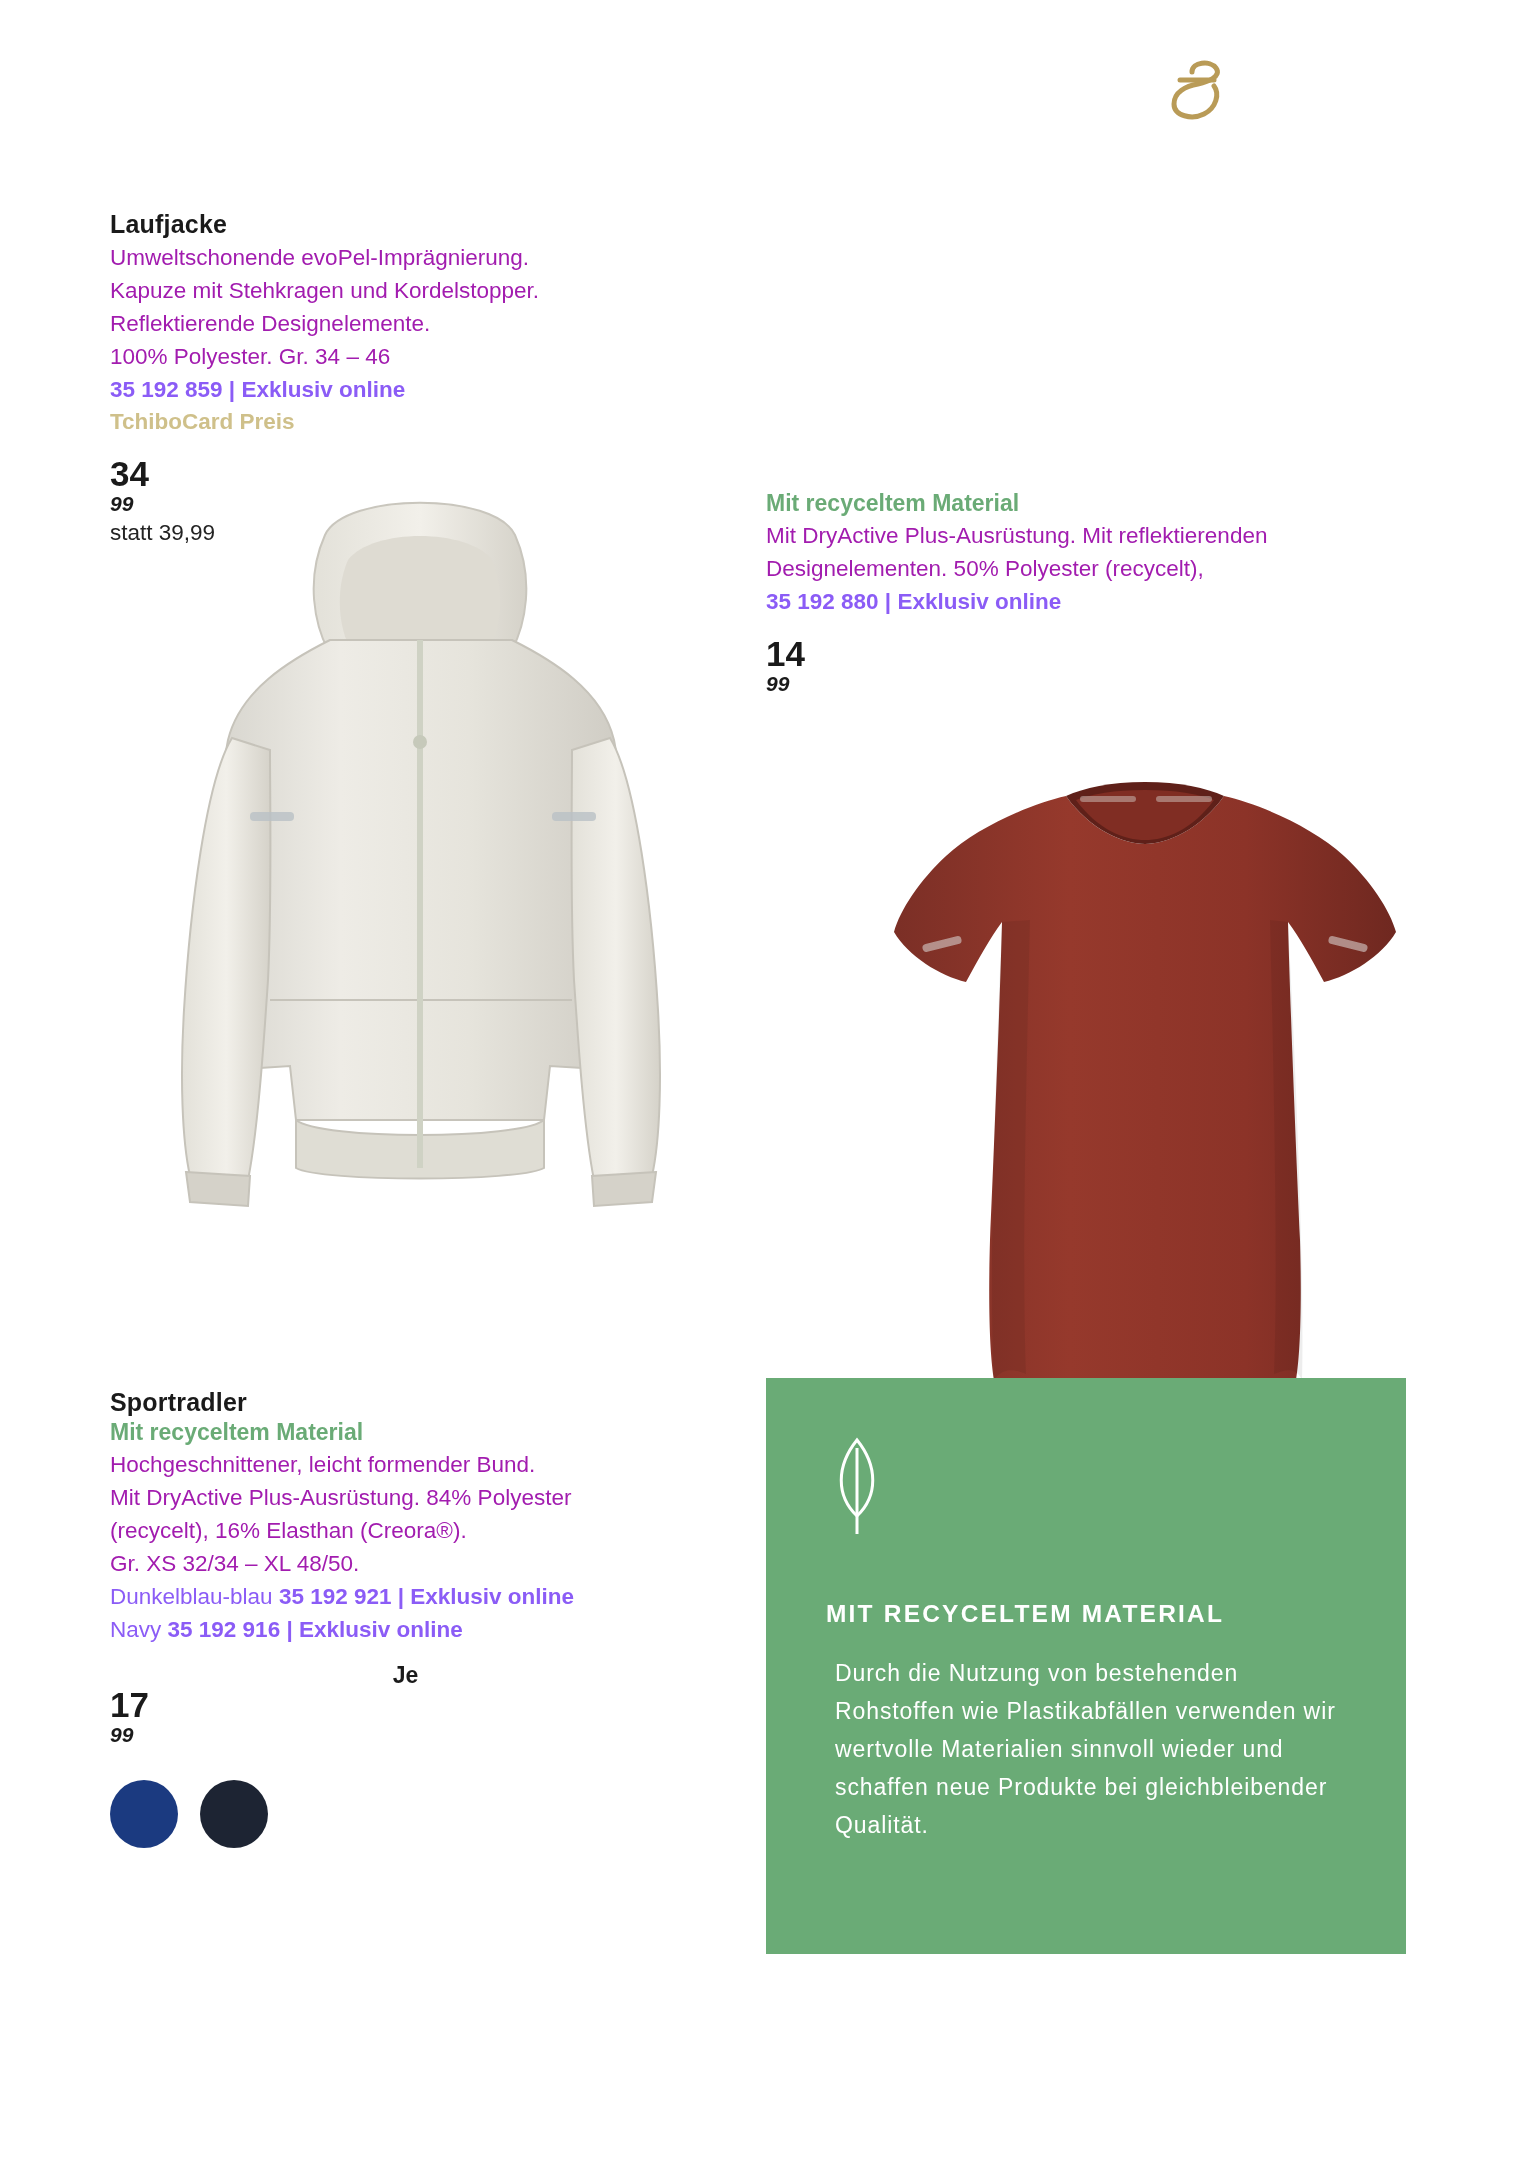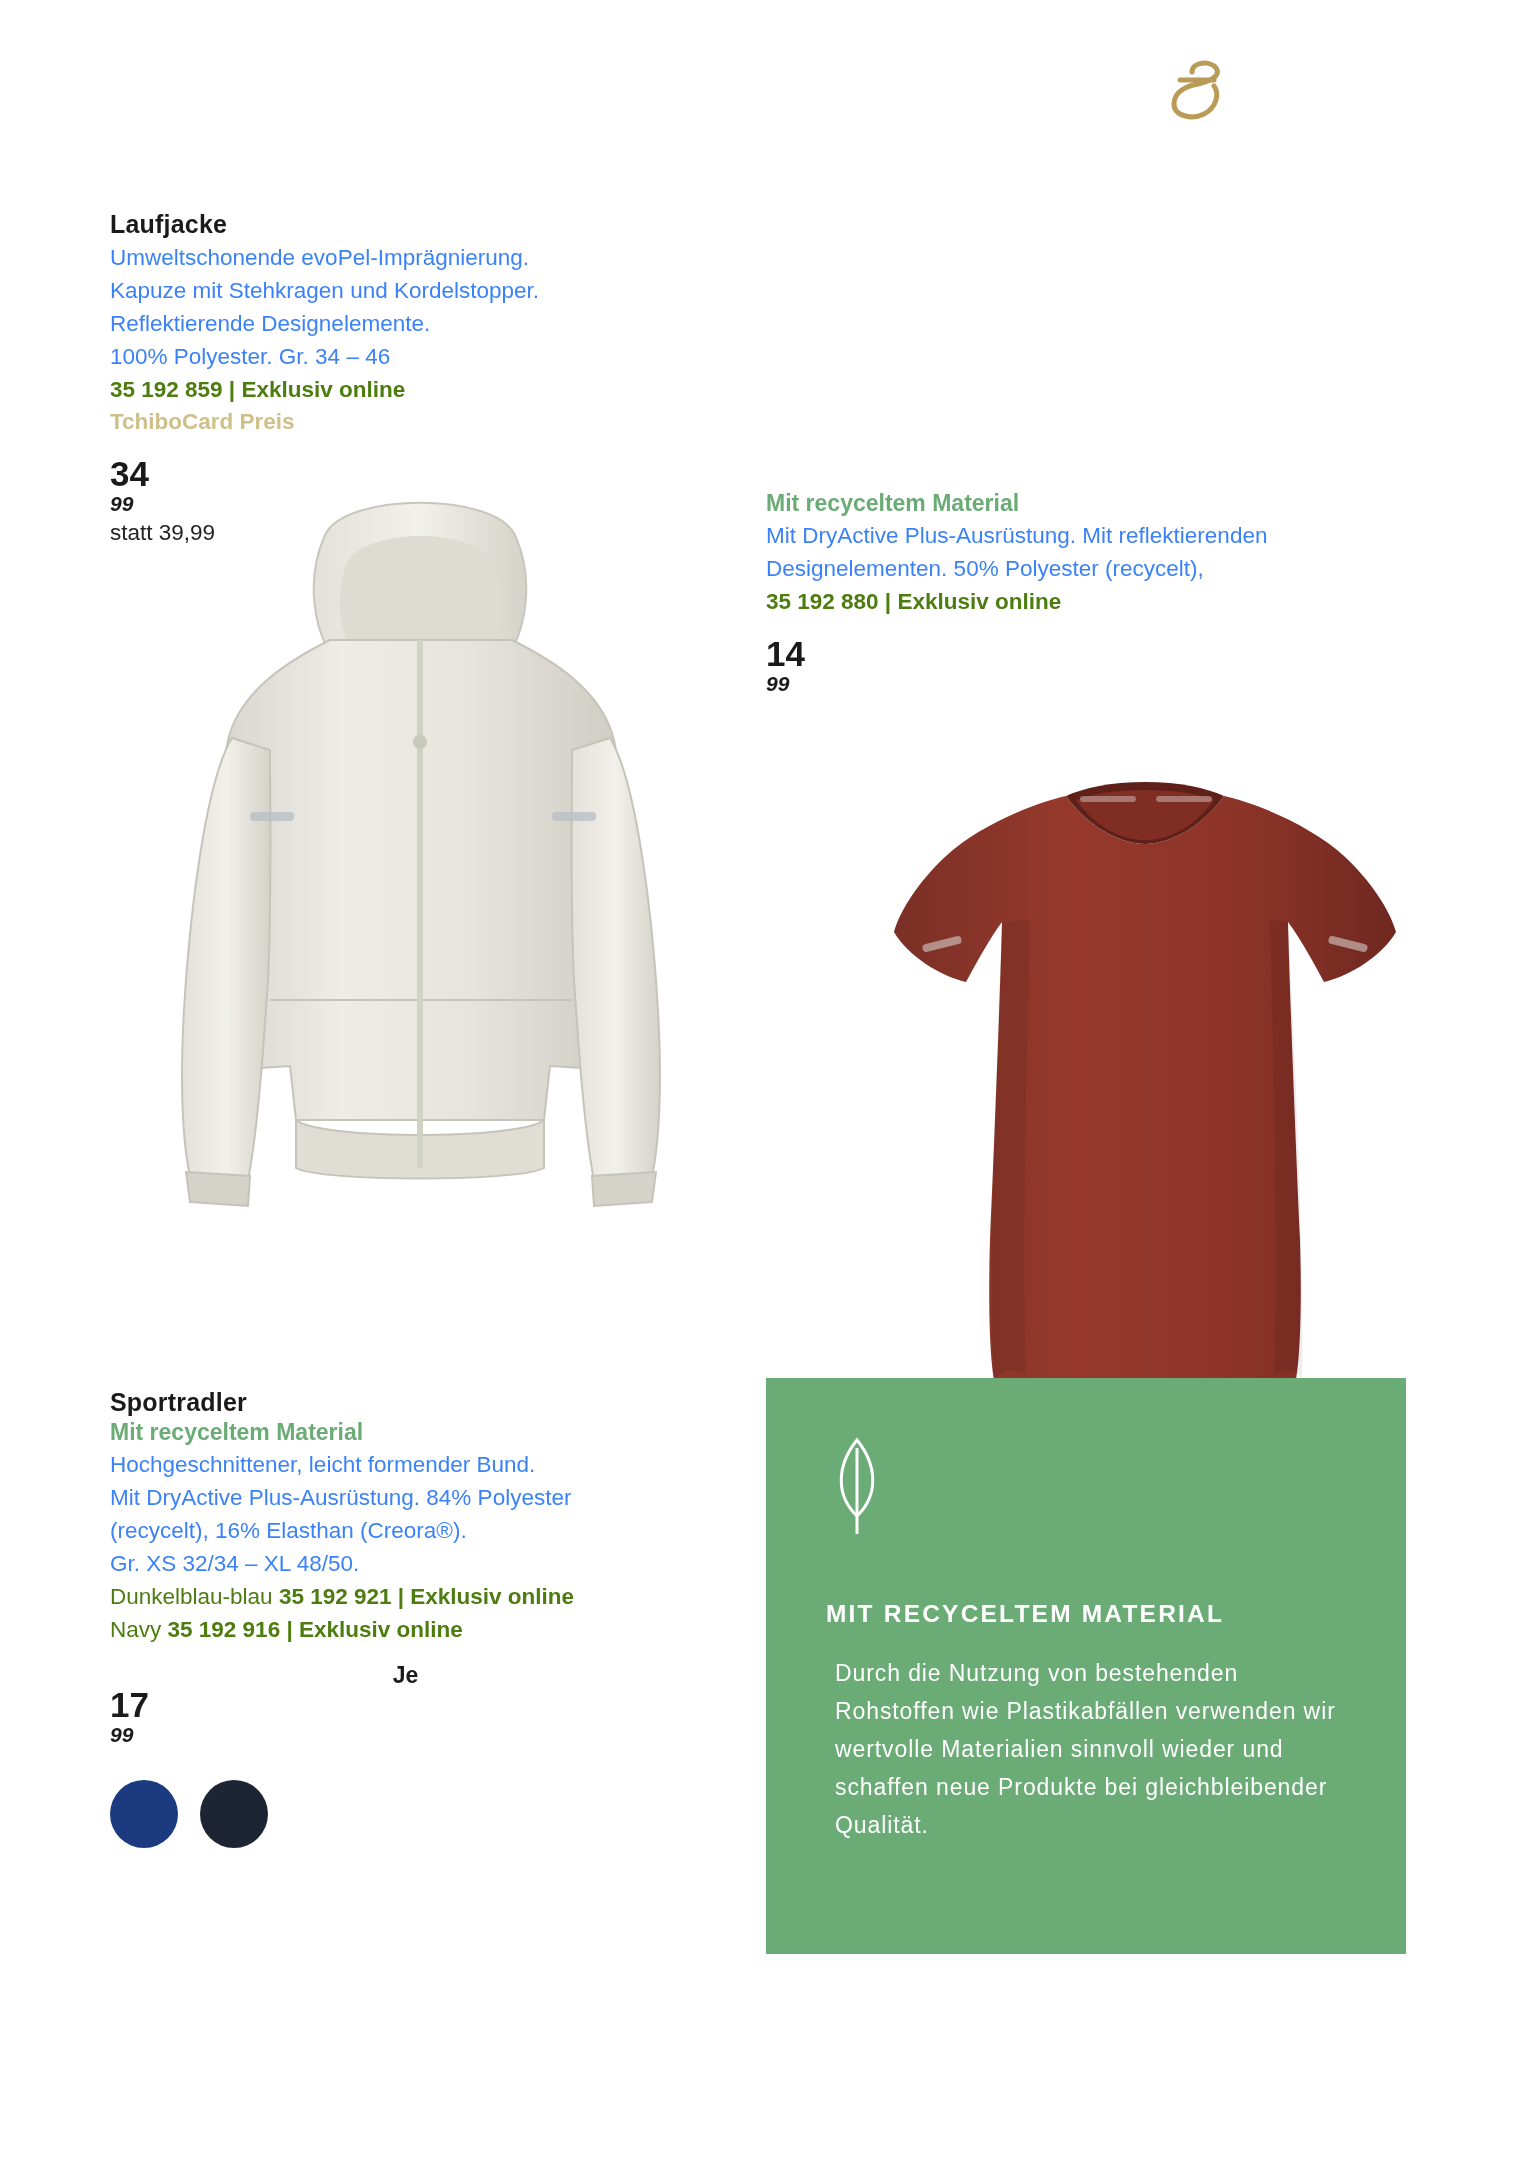"Umweltschonende evoPel-Imprägnierung." .desc { color: #3b82f6 -> #a21caf }
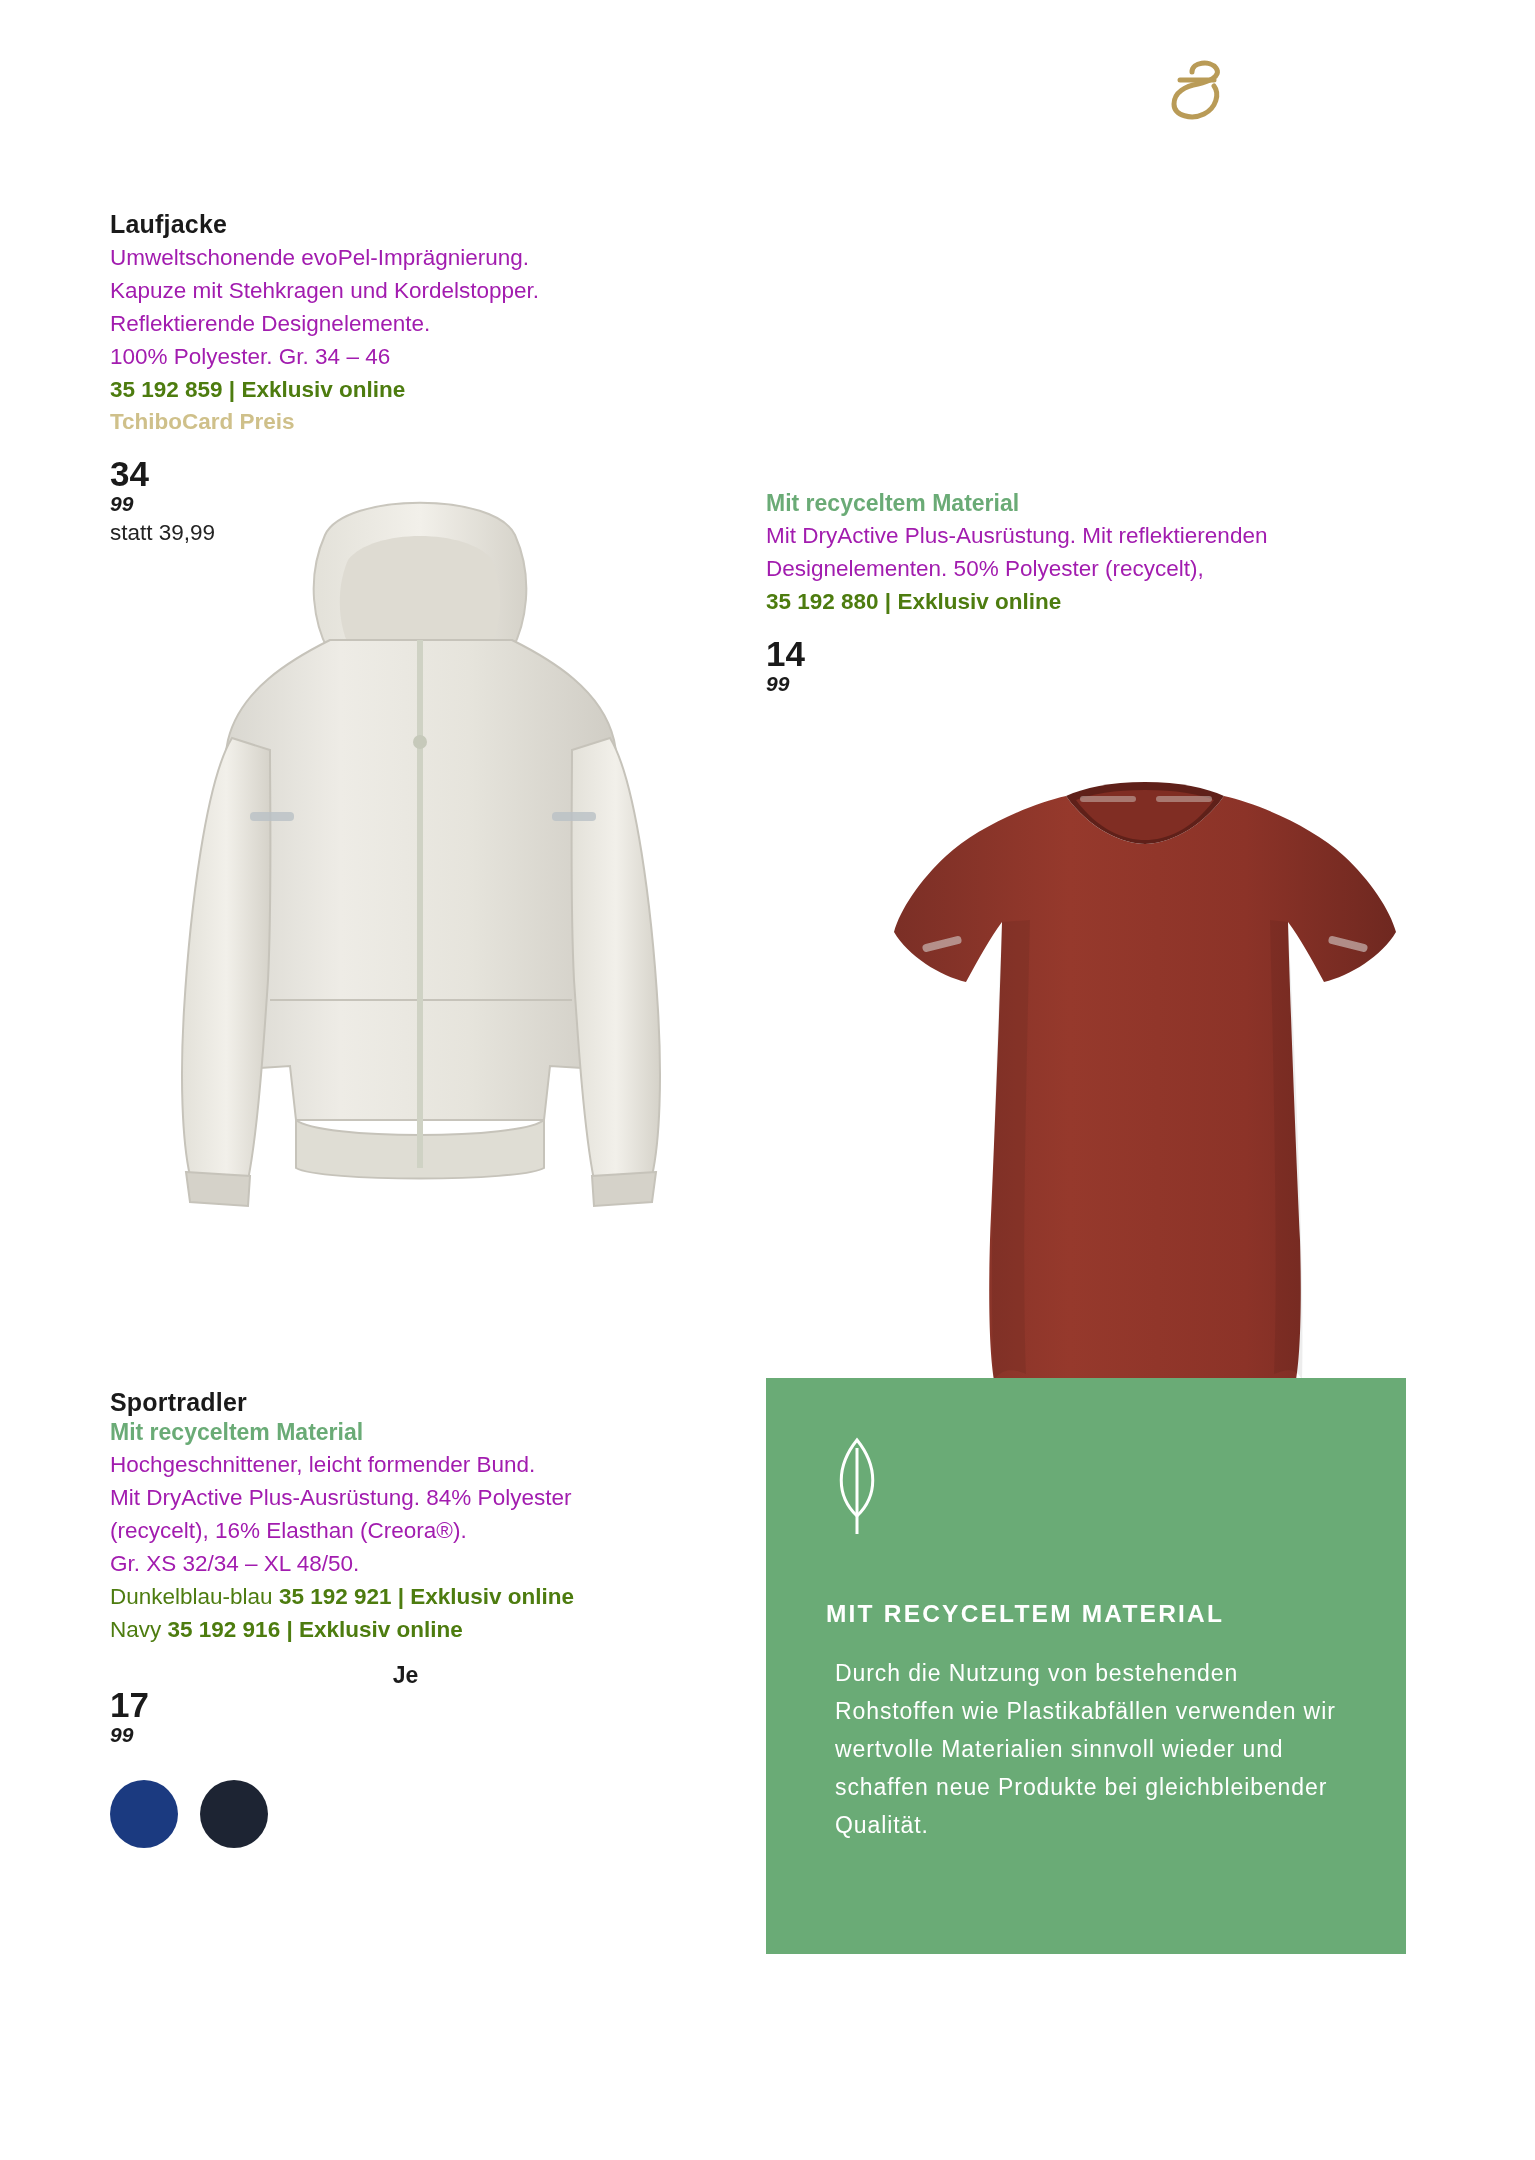"35 192 859 | Exklusiv" .artnum { color: #4d7c0f -> #8b5cf6 }
